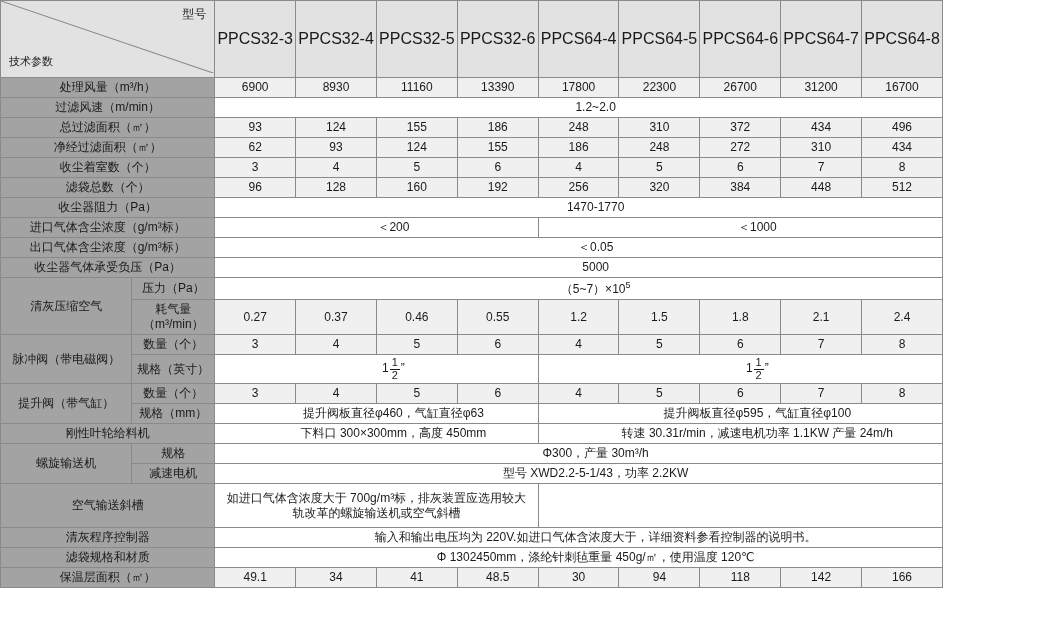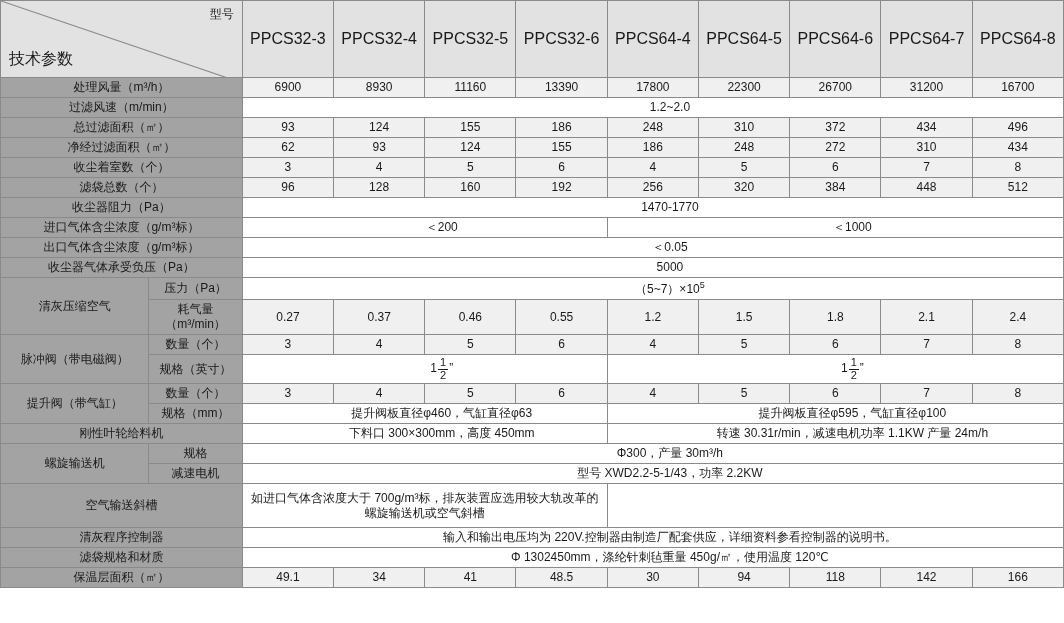"型号" table.spec { width: 1064px -> 943px }
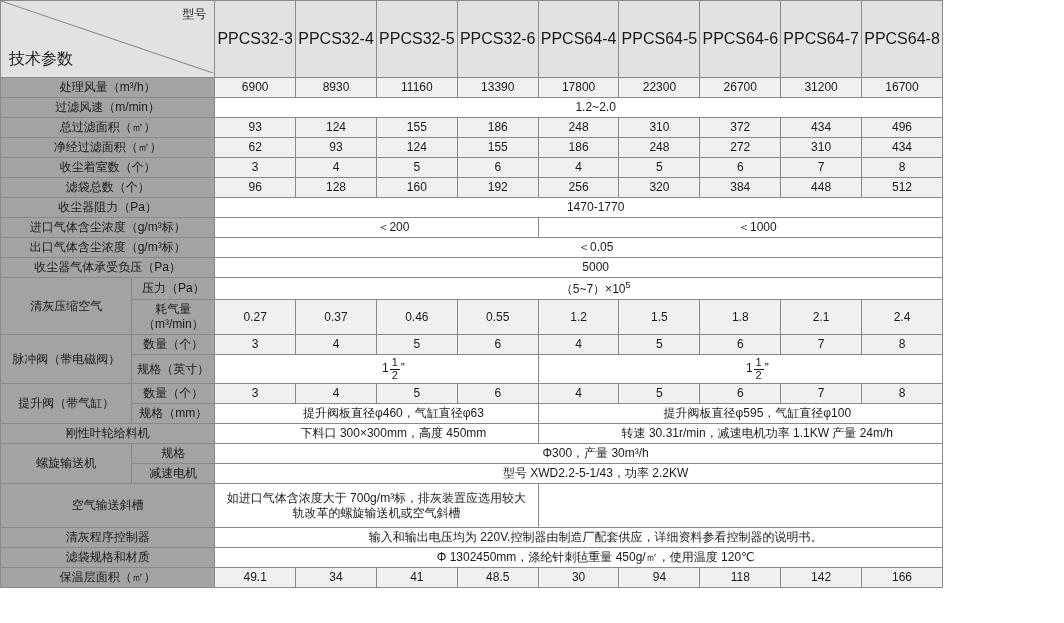"技术参数" .hdr-corner .lbl-param { font-size: 16px -> 11px }
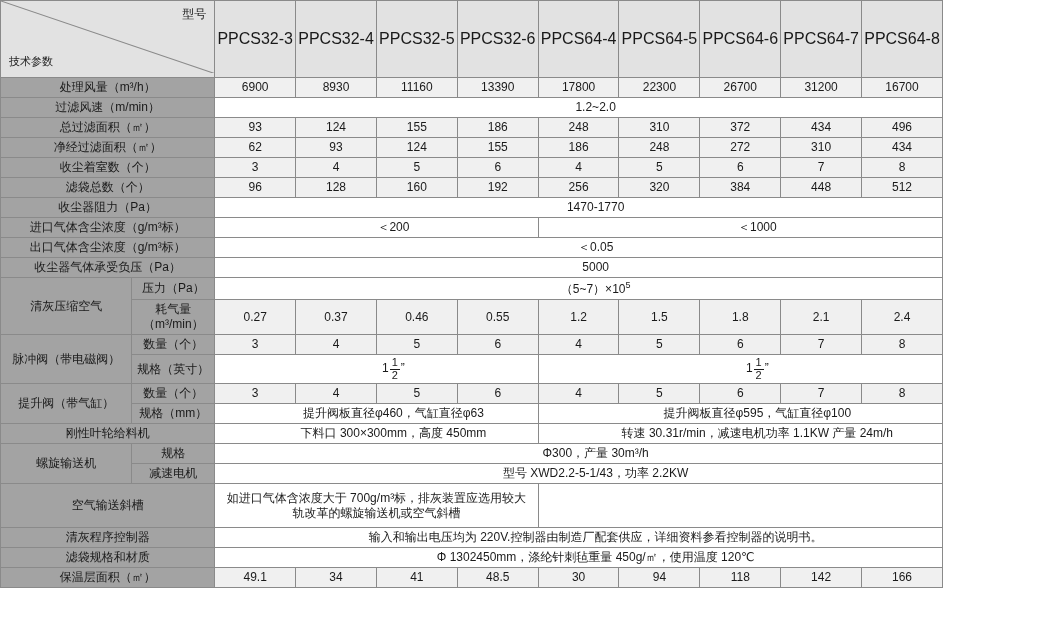"输入和输出电压均为" td.val { text: 220V.控制器由制造厂配套供应 -> 220V.如进口气体含浓度大于 }
